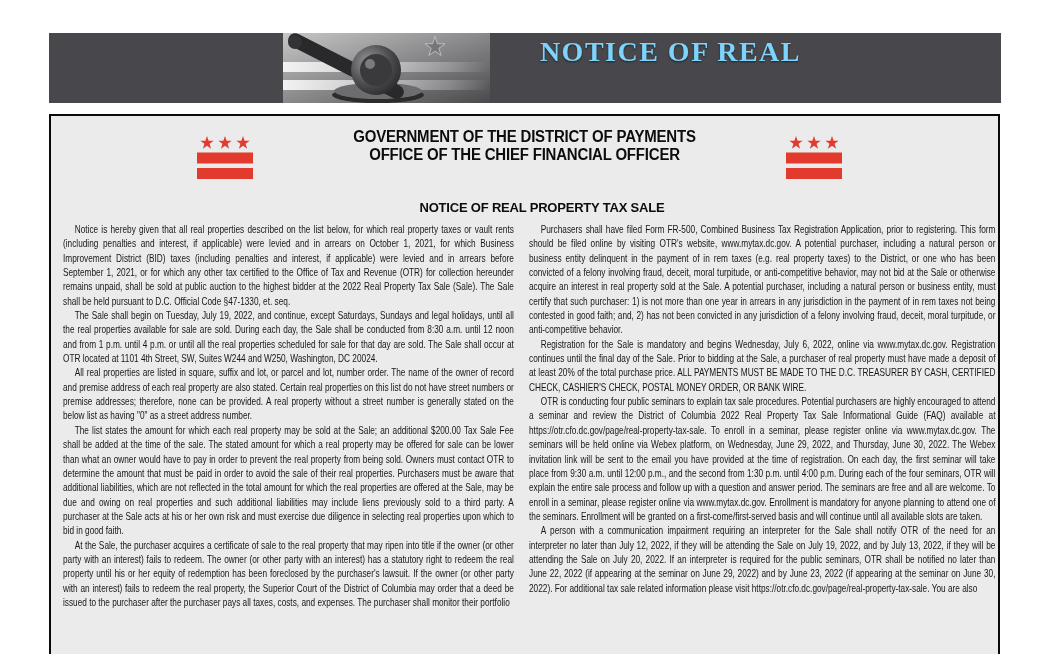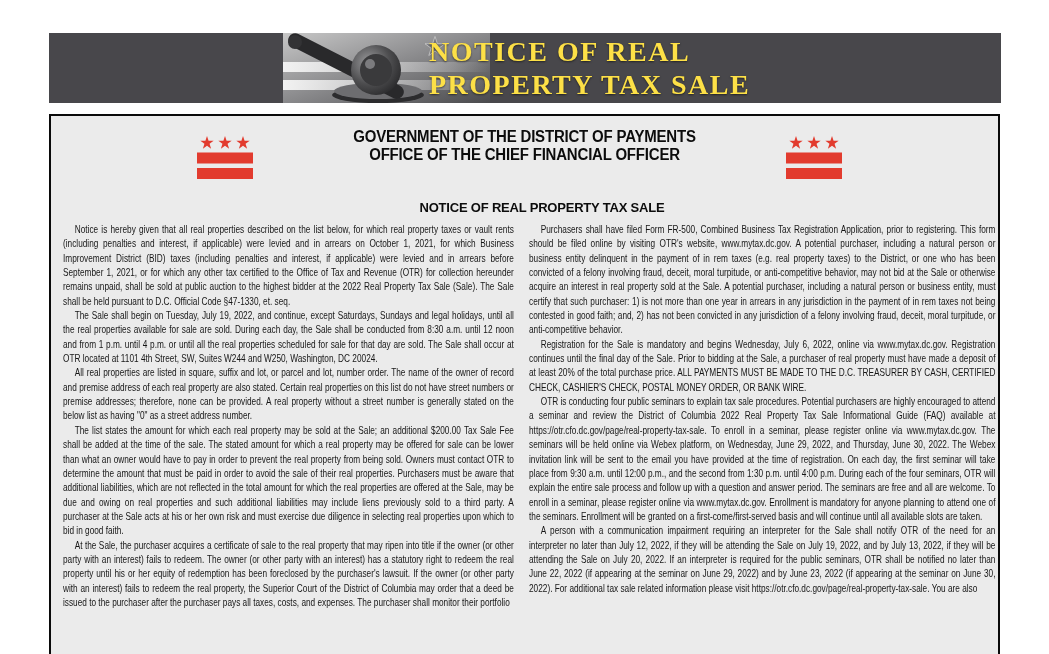"NOTICE OF REAL" .banner-title { color: #fde047 -> #7dd3fc; text-align: left -> right }
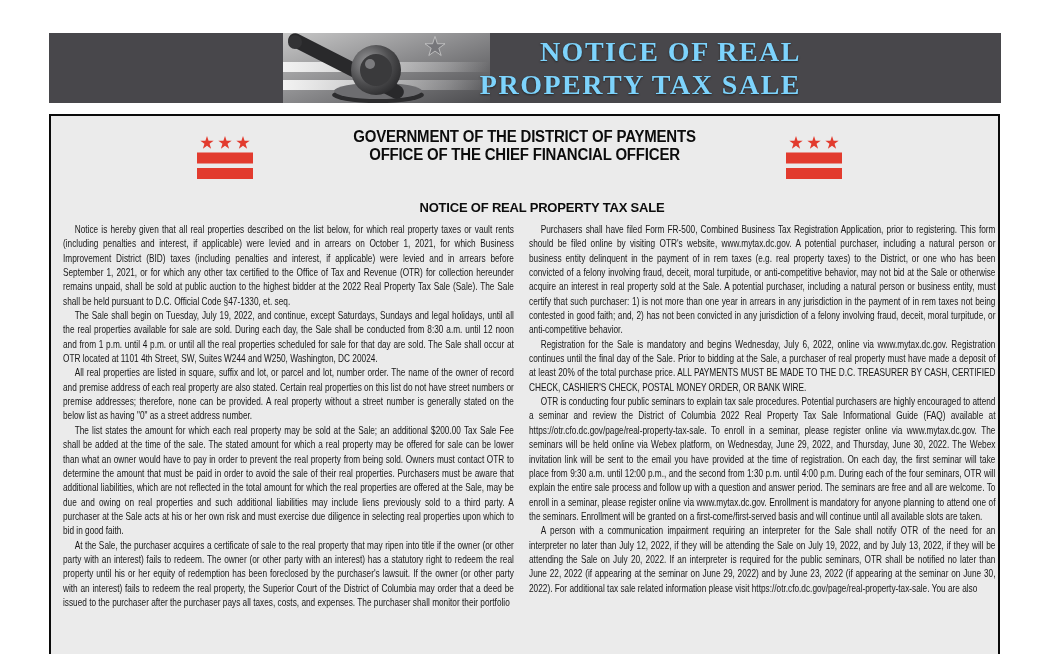"PROPERTY TAX SALE" div { html: <div>PROPERTY TAX SALE</div> -> none }
